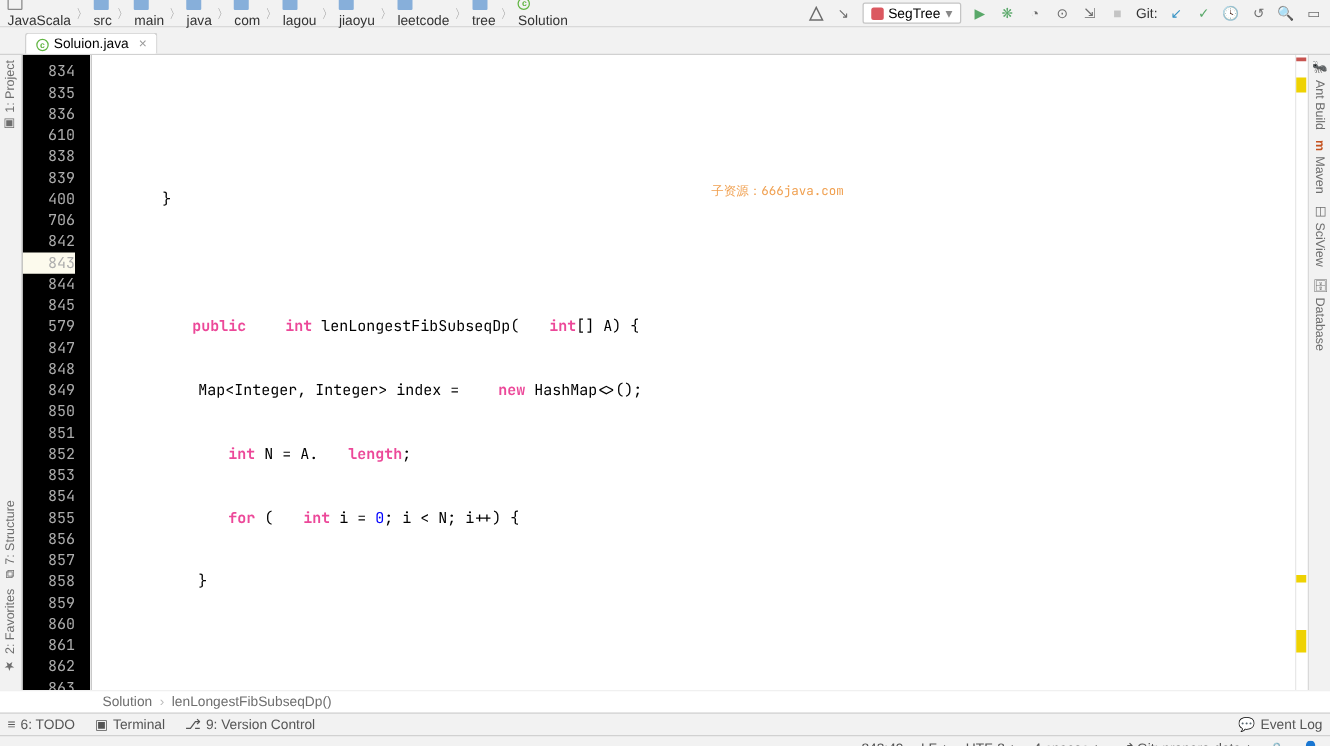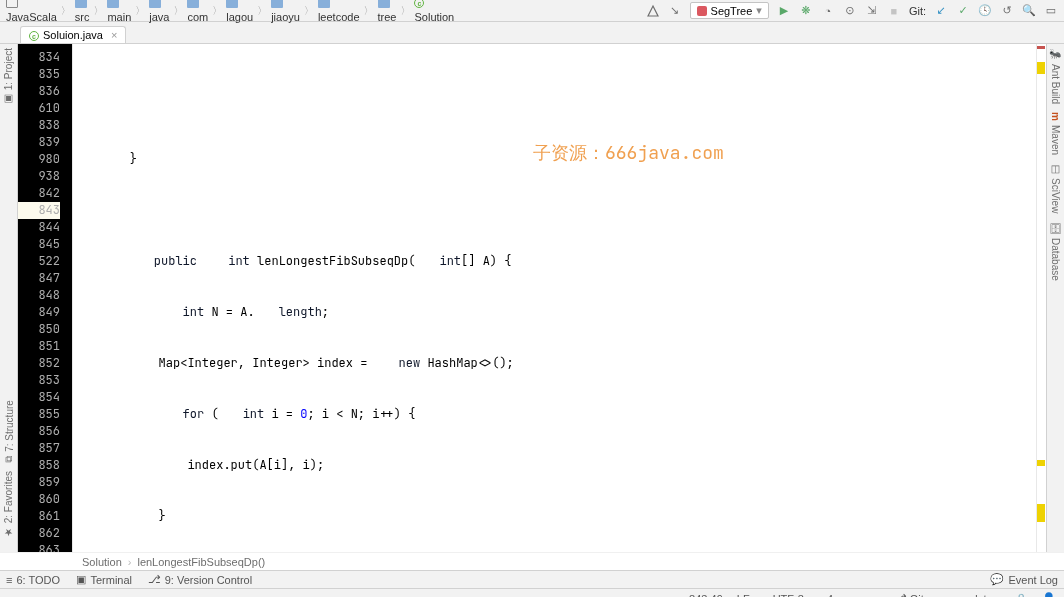"980" div { text: 980 -> 400 }
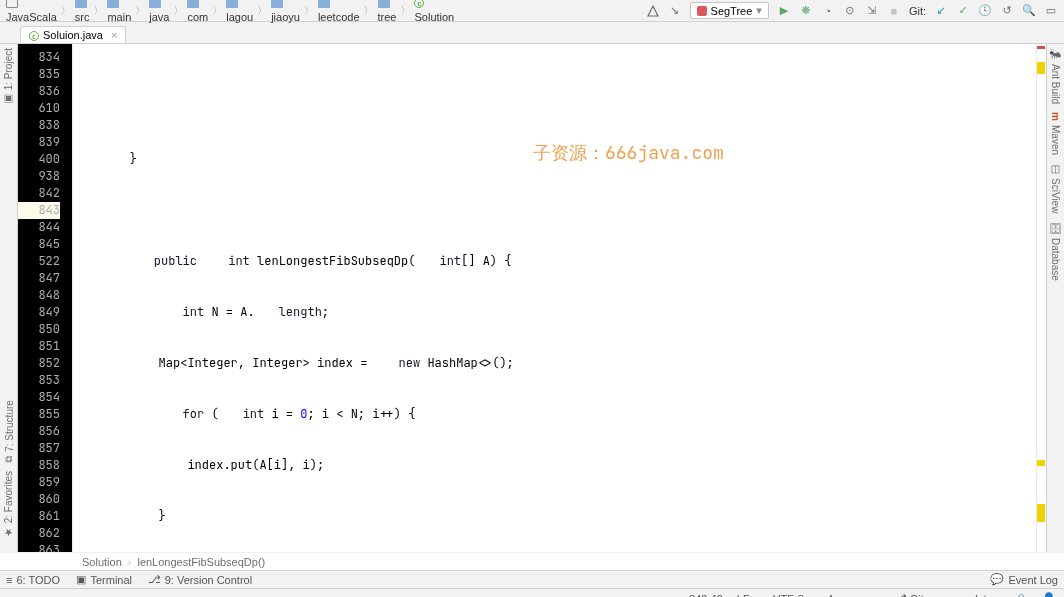"子资源：666java.com" .watermark { font-size: 18px -> 10px; left: 460px -> 496px }
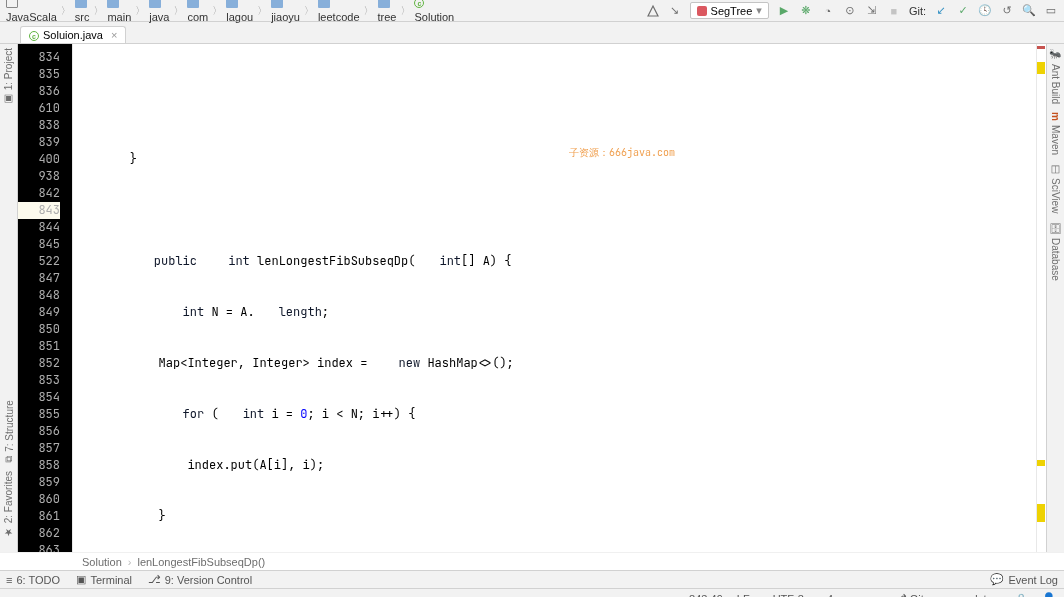"938" div { text: 938 -> 706 }
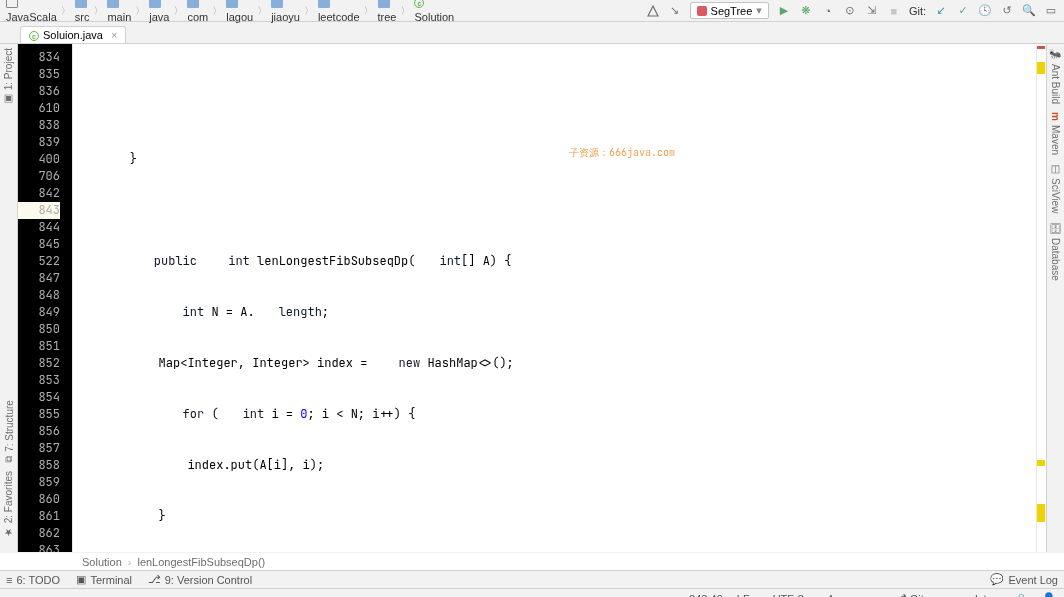"522" div { text: 522 -> 579 }
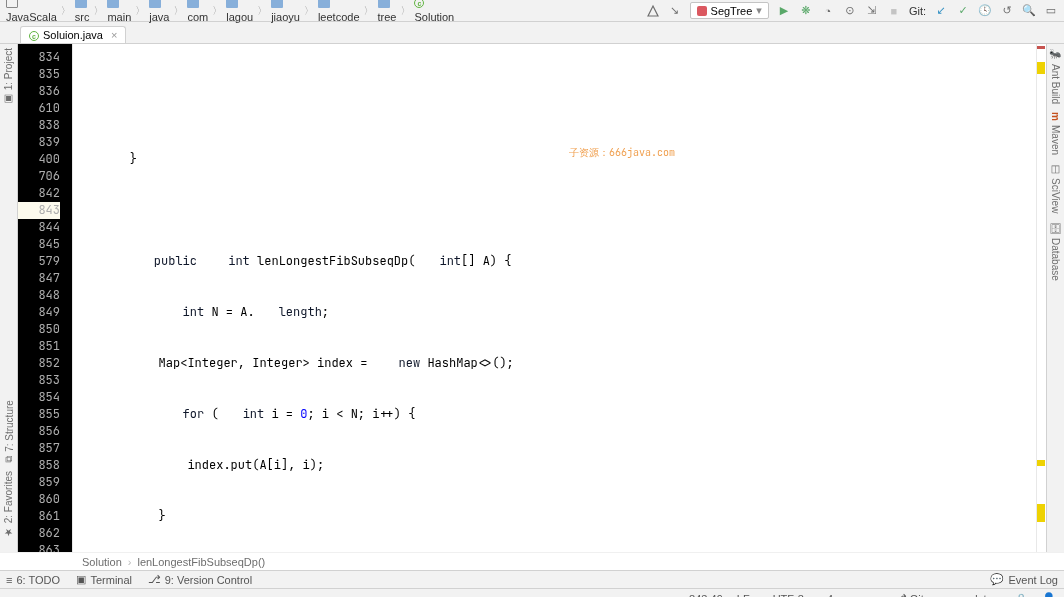"public" .kw { color: #0f172a -> #ec4899; font-weight: normal -> bold }
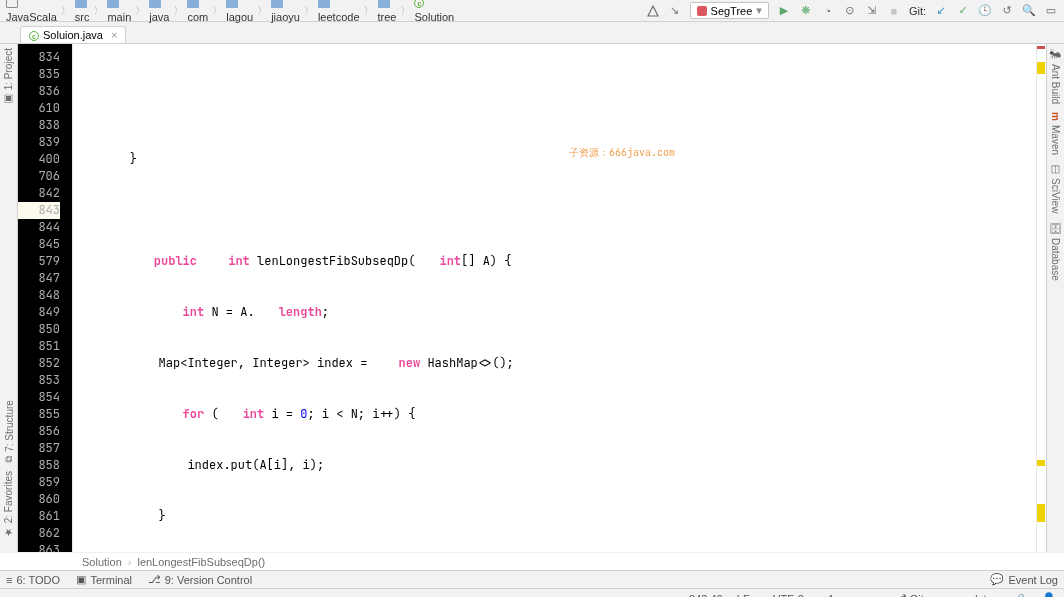"int N = A. length;" div.code-line { order: before "Map<Integer, Integer> index = new" -> after "Map<Integer, Integer> index = new" }
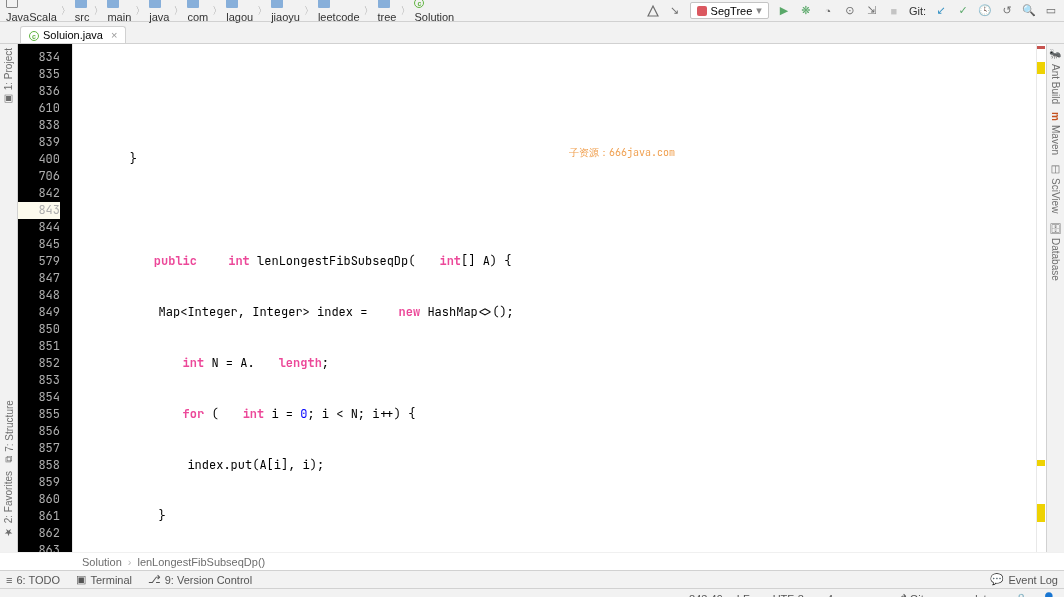"index.put(A[i], i);" div.code-line { html: <div><span> index.put(A[i], </span><span>i</span><span>);</span></div> -> none }
